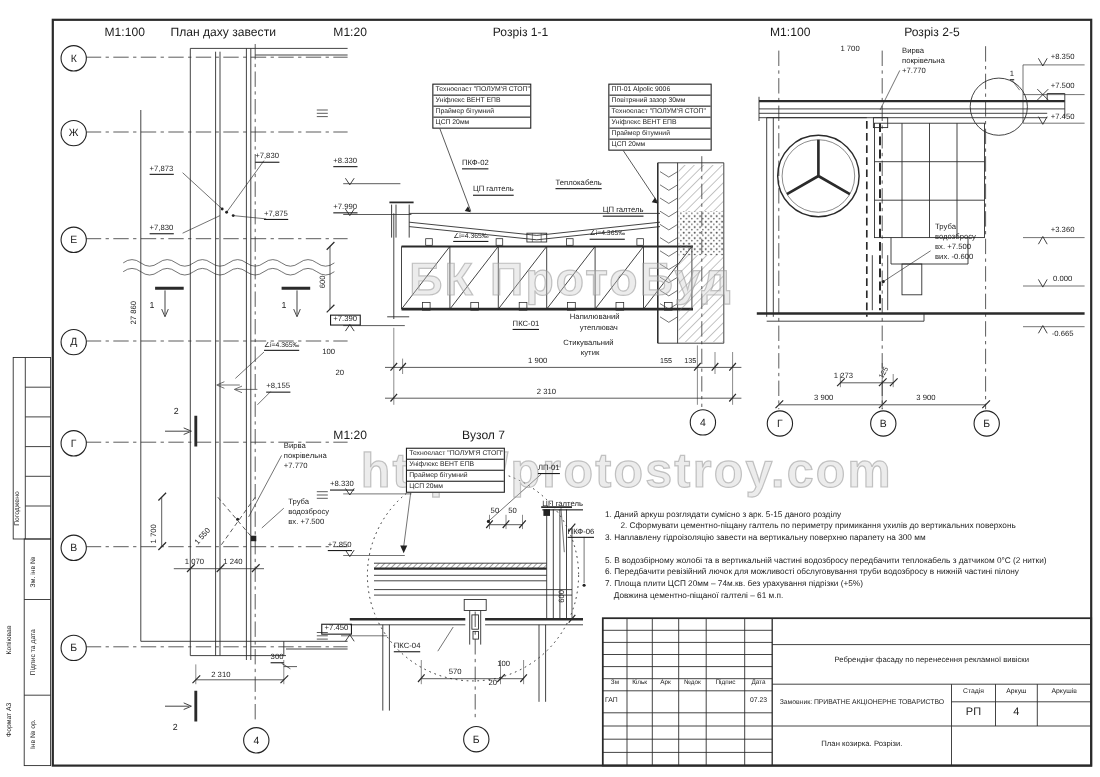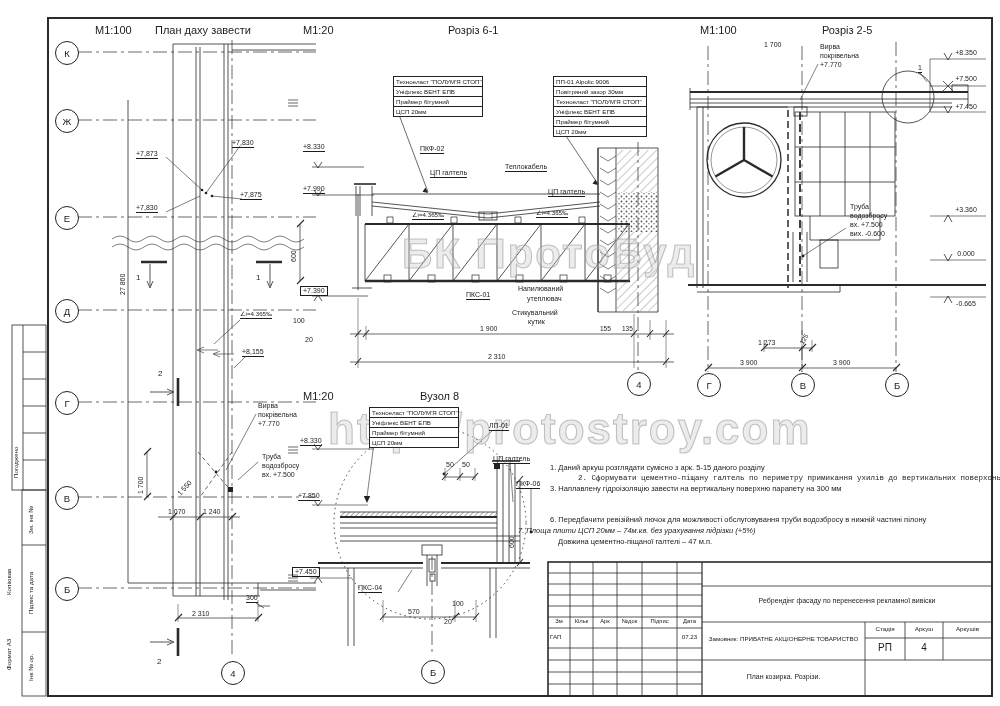"Розріз 6-1" div.t { text: 6-1 -> 1-1 }
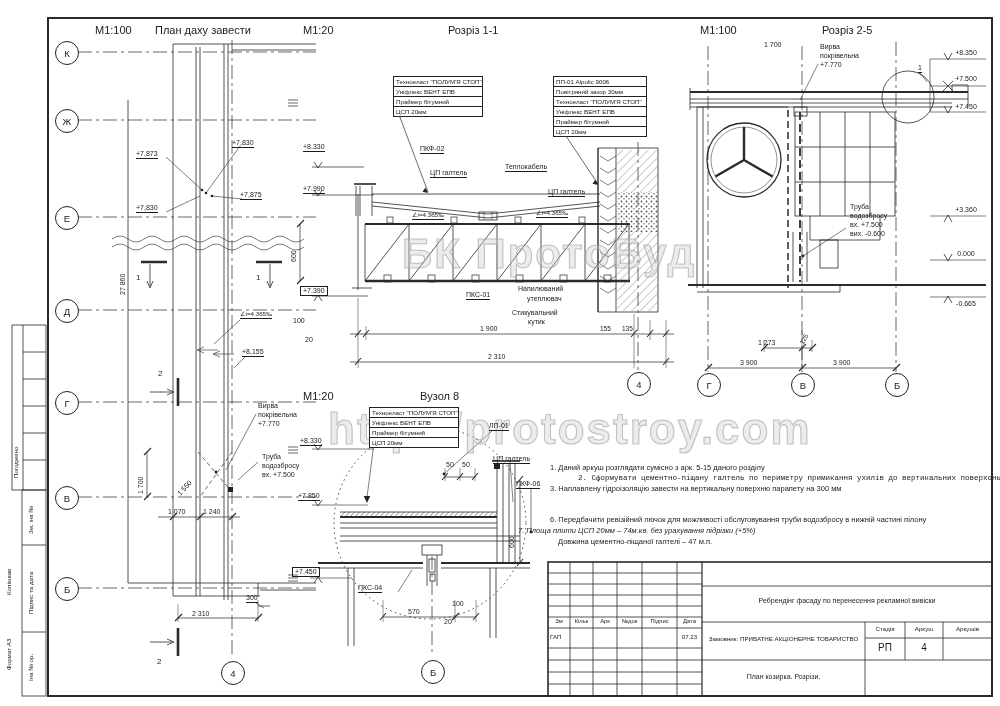"БК ПротоБуд" div.wm { margin-left: 30px -> none }
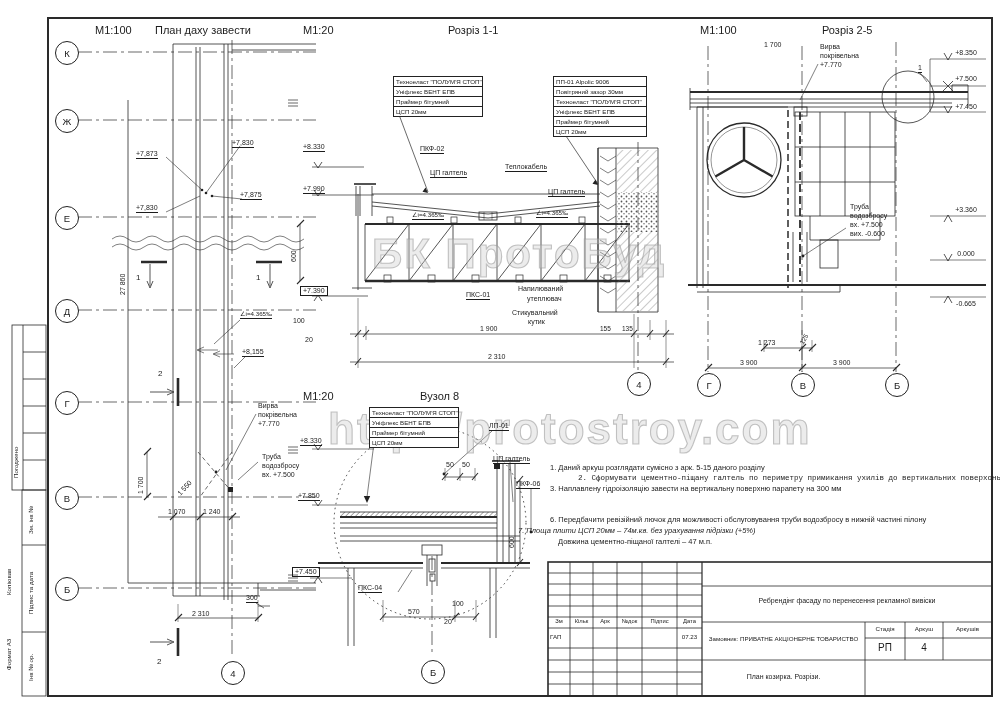"Вузол 8" div.t { text: 8 -> 7 }
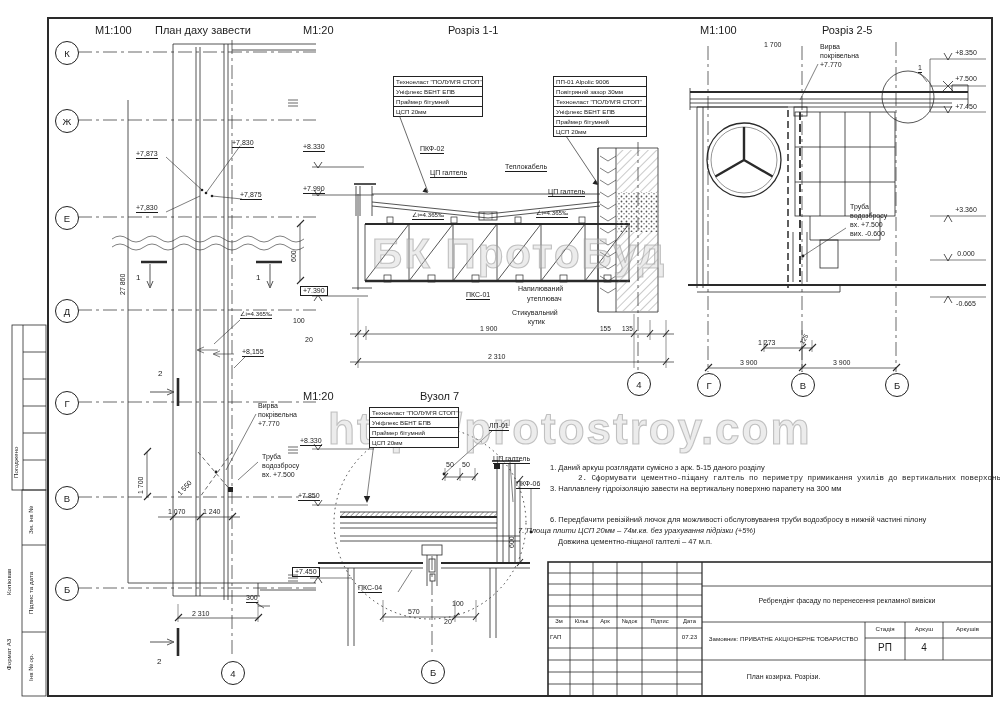"2. Сформувати цементно-піщану галтель по" div.t { font-family: Liberation Mono, monospace -> none; left: 578px -> 564px }
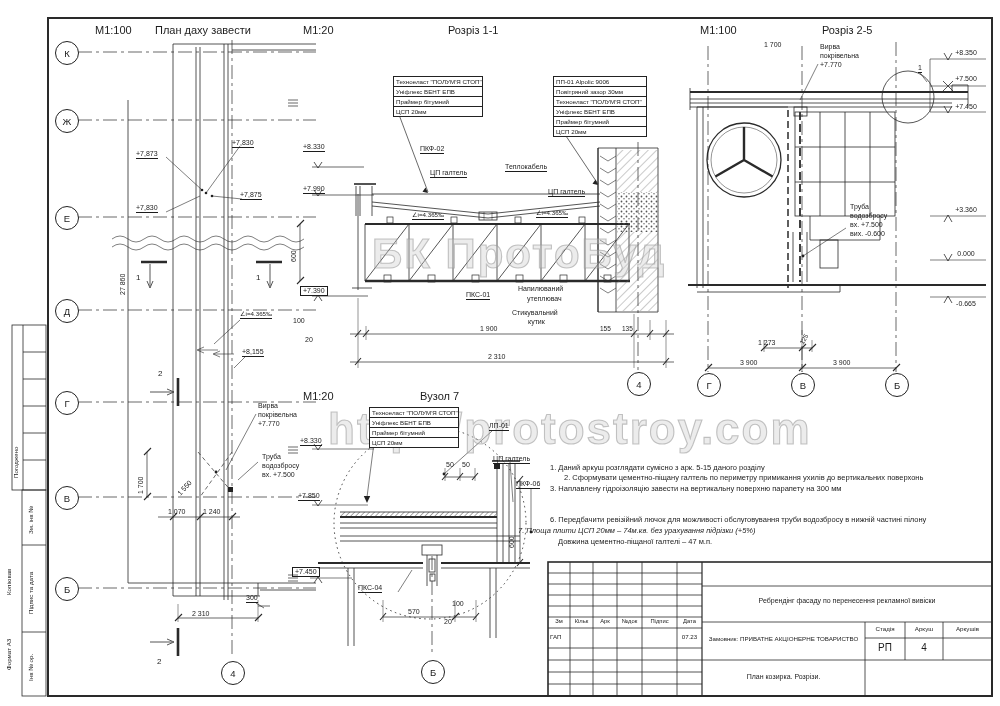"5. В водозбірному жолобі та" div.t { html: none -> <div>5. В водозбірному жолобі та в вертикальній частині водозбросу передбачити теплокабель з датчиком 0°С (2 нитки)</div> }
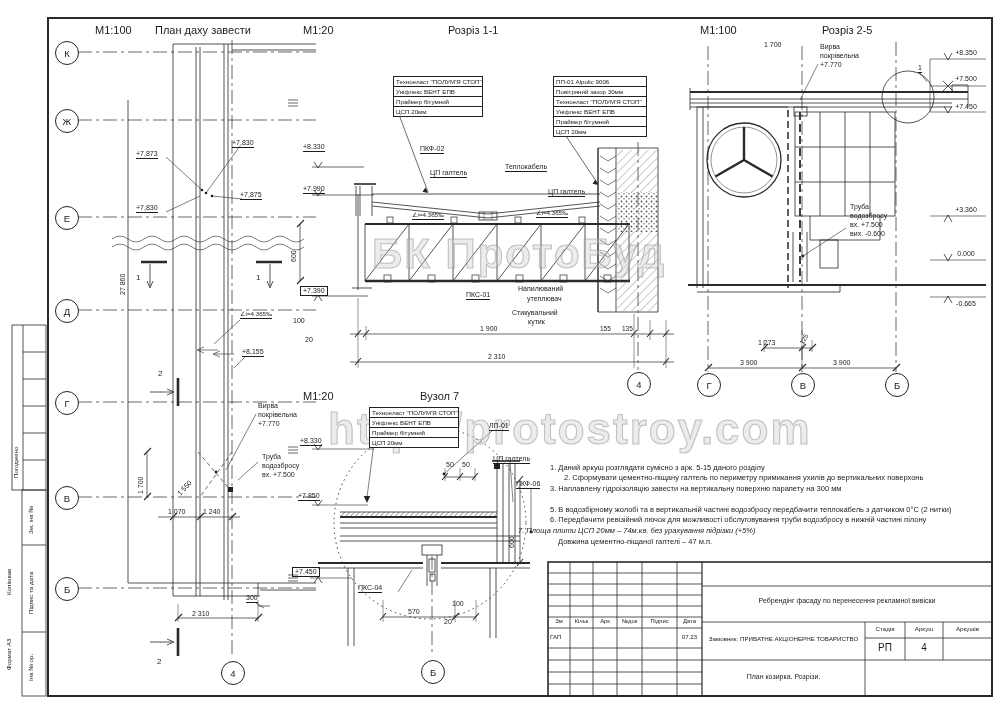"7. Площа плити ЦСП 20мм" div.t { font-style: italic -> none; left: 518px -> 550px }
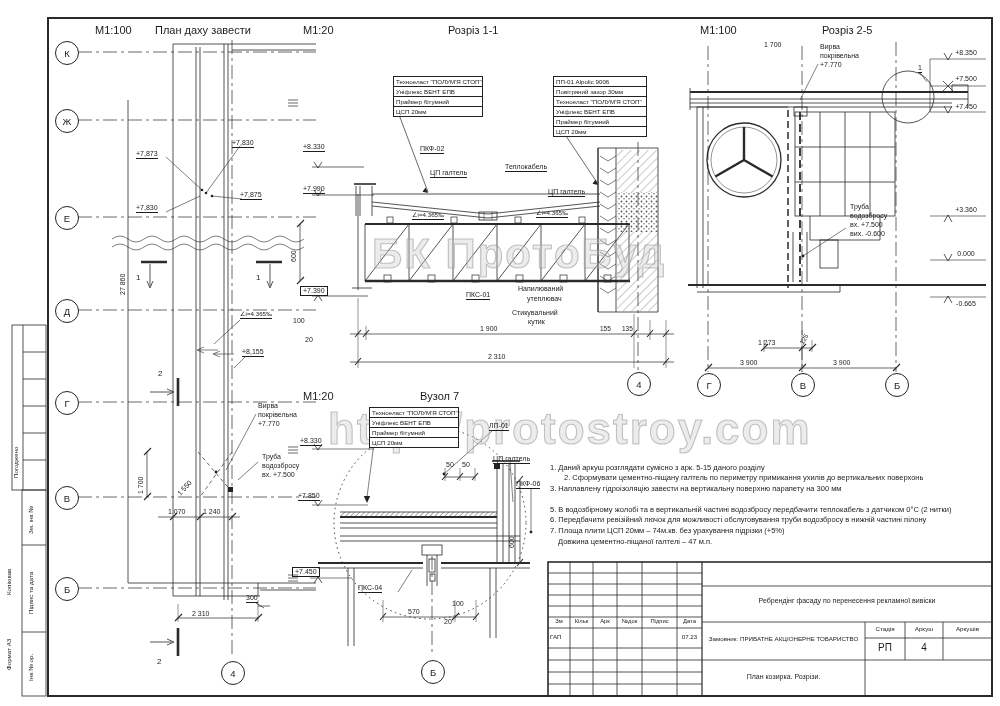"Довжина цементно-піщаної галтелі – 47" div.t { text: 47 -> 61 }
